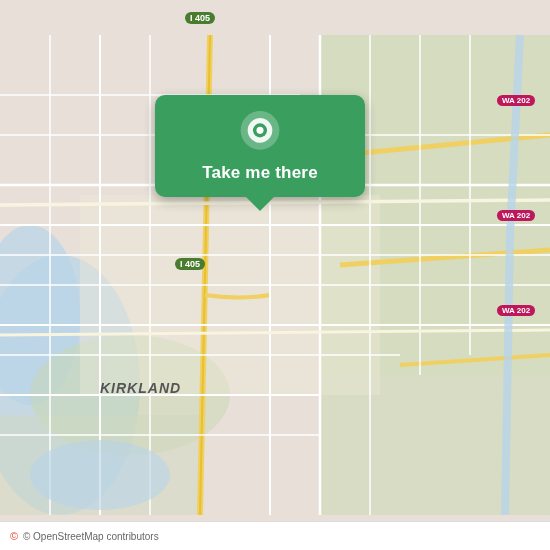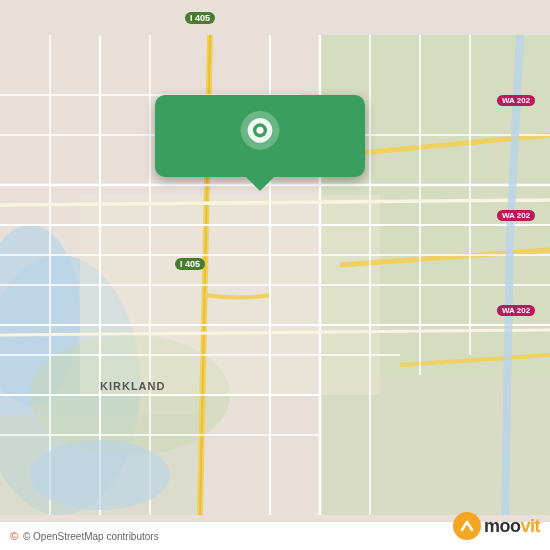"Take me there" span { html: none -> <span>Take me there</span> }
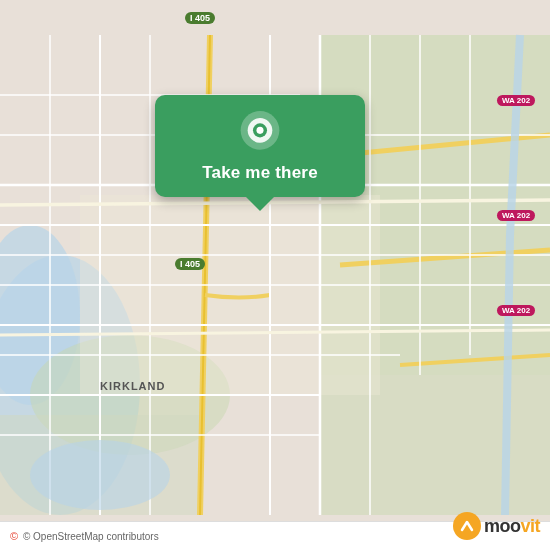"KIRKLAND" div { font-size: 11px -> 14px; font-style: none -> italic }
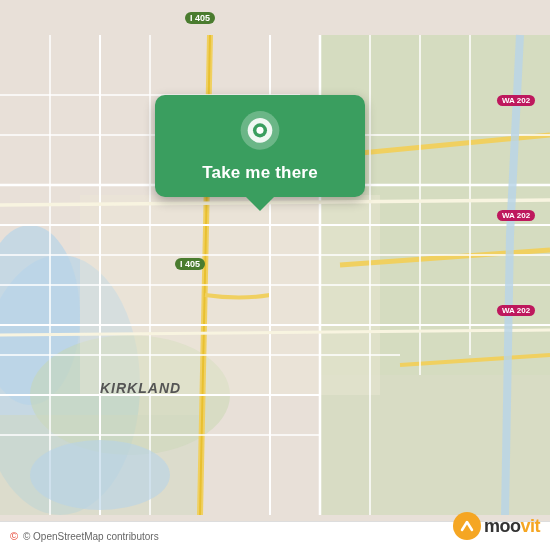"moovit" div { html: <div> <div> <svg> <path></path> </svg> </div> <div> <span>moo</span><span>vit</span> </div> </div> -> none }
